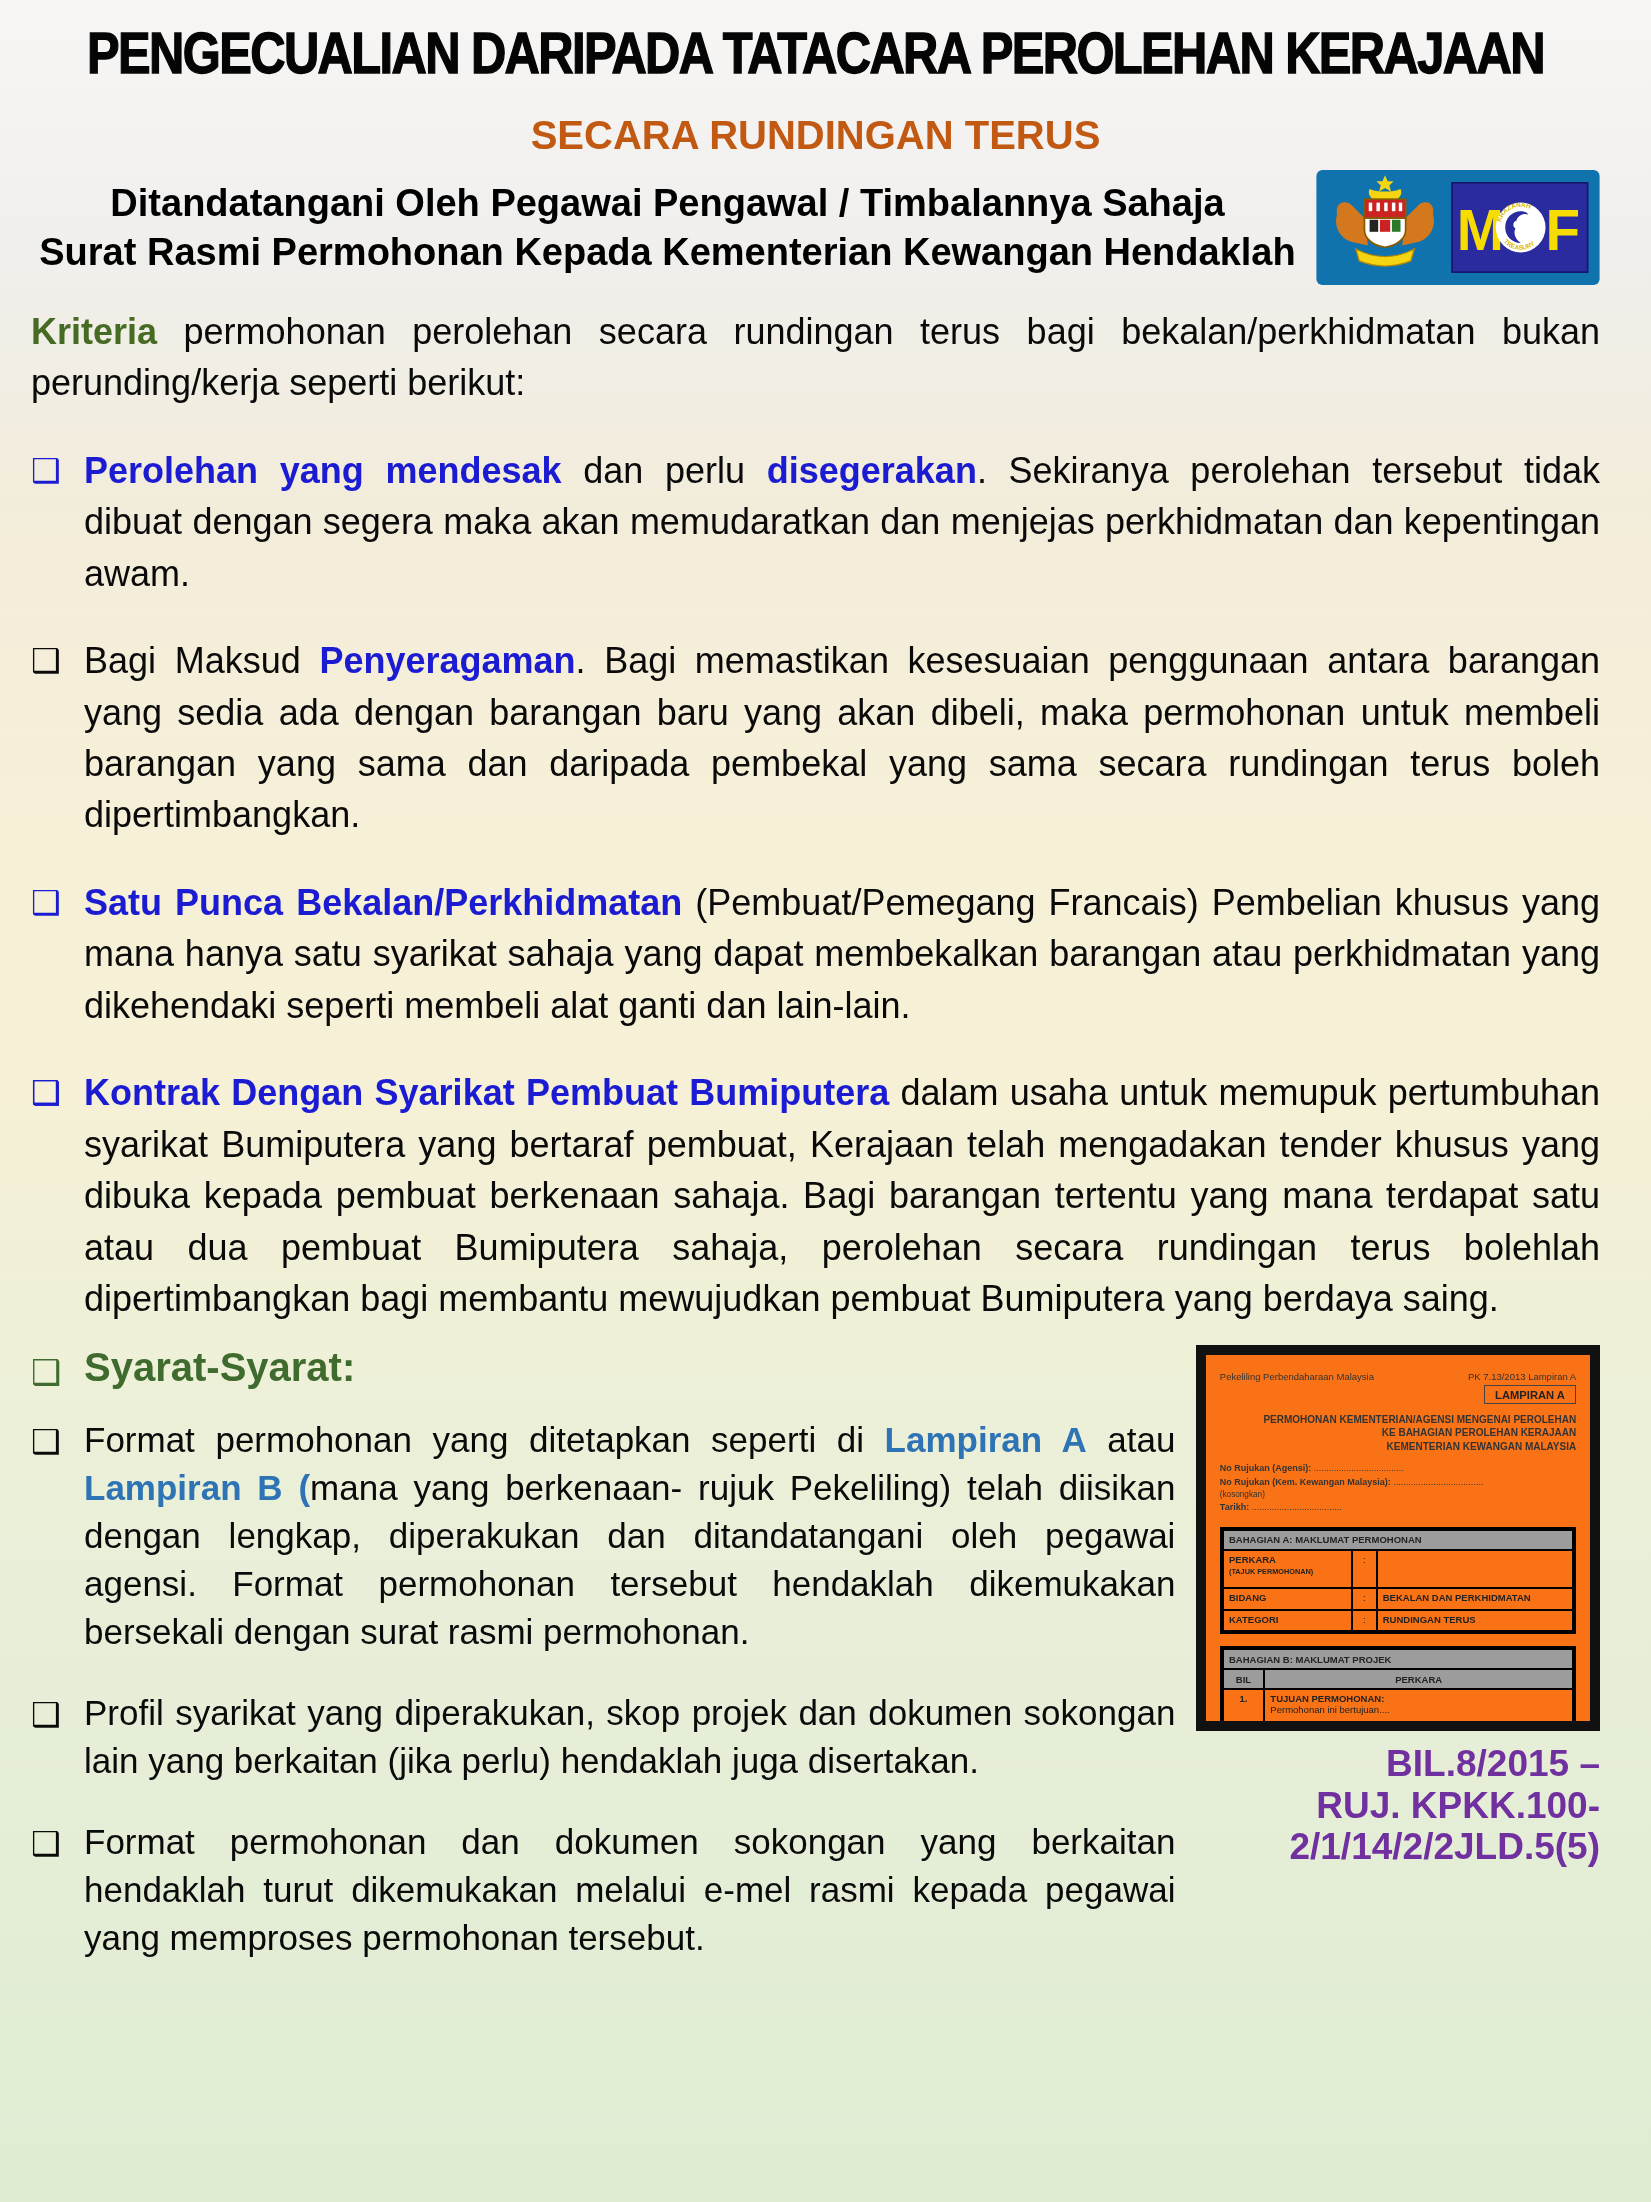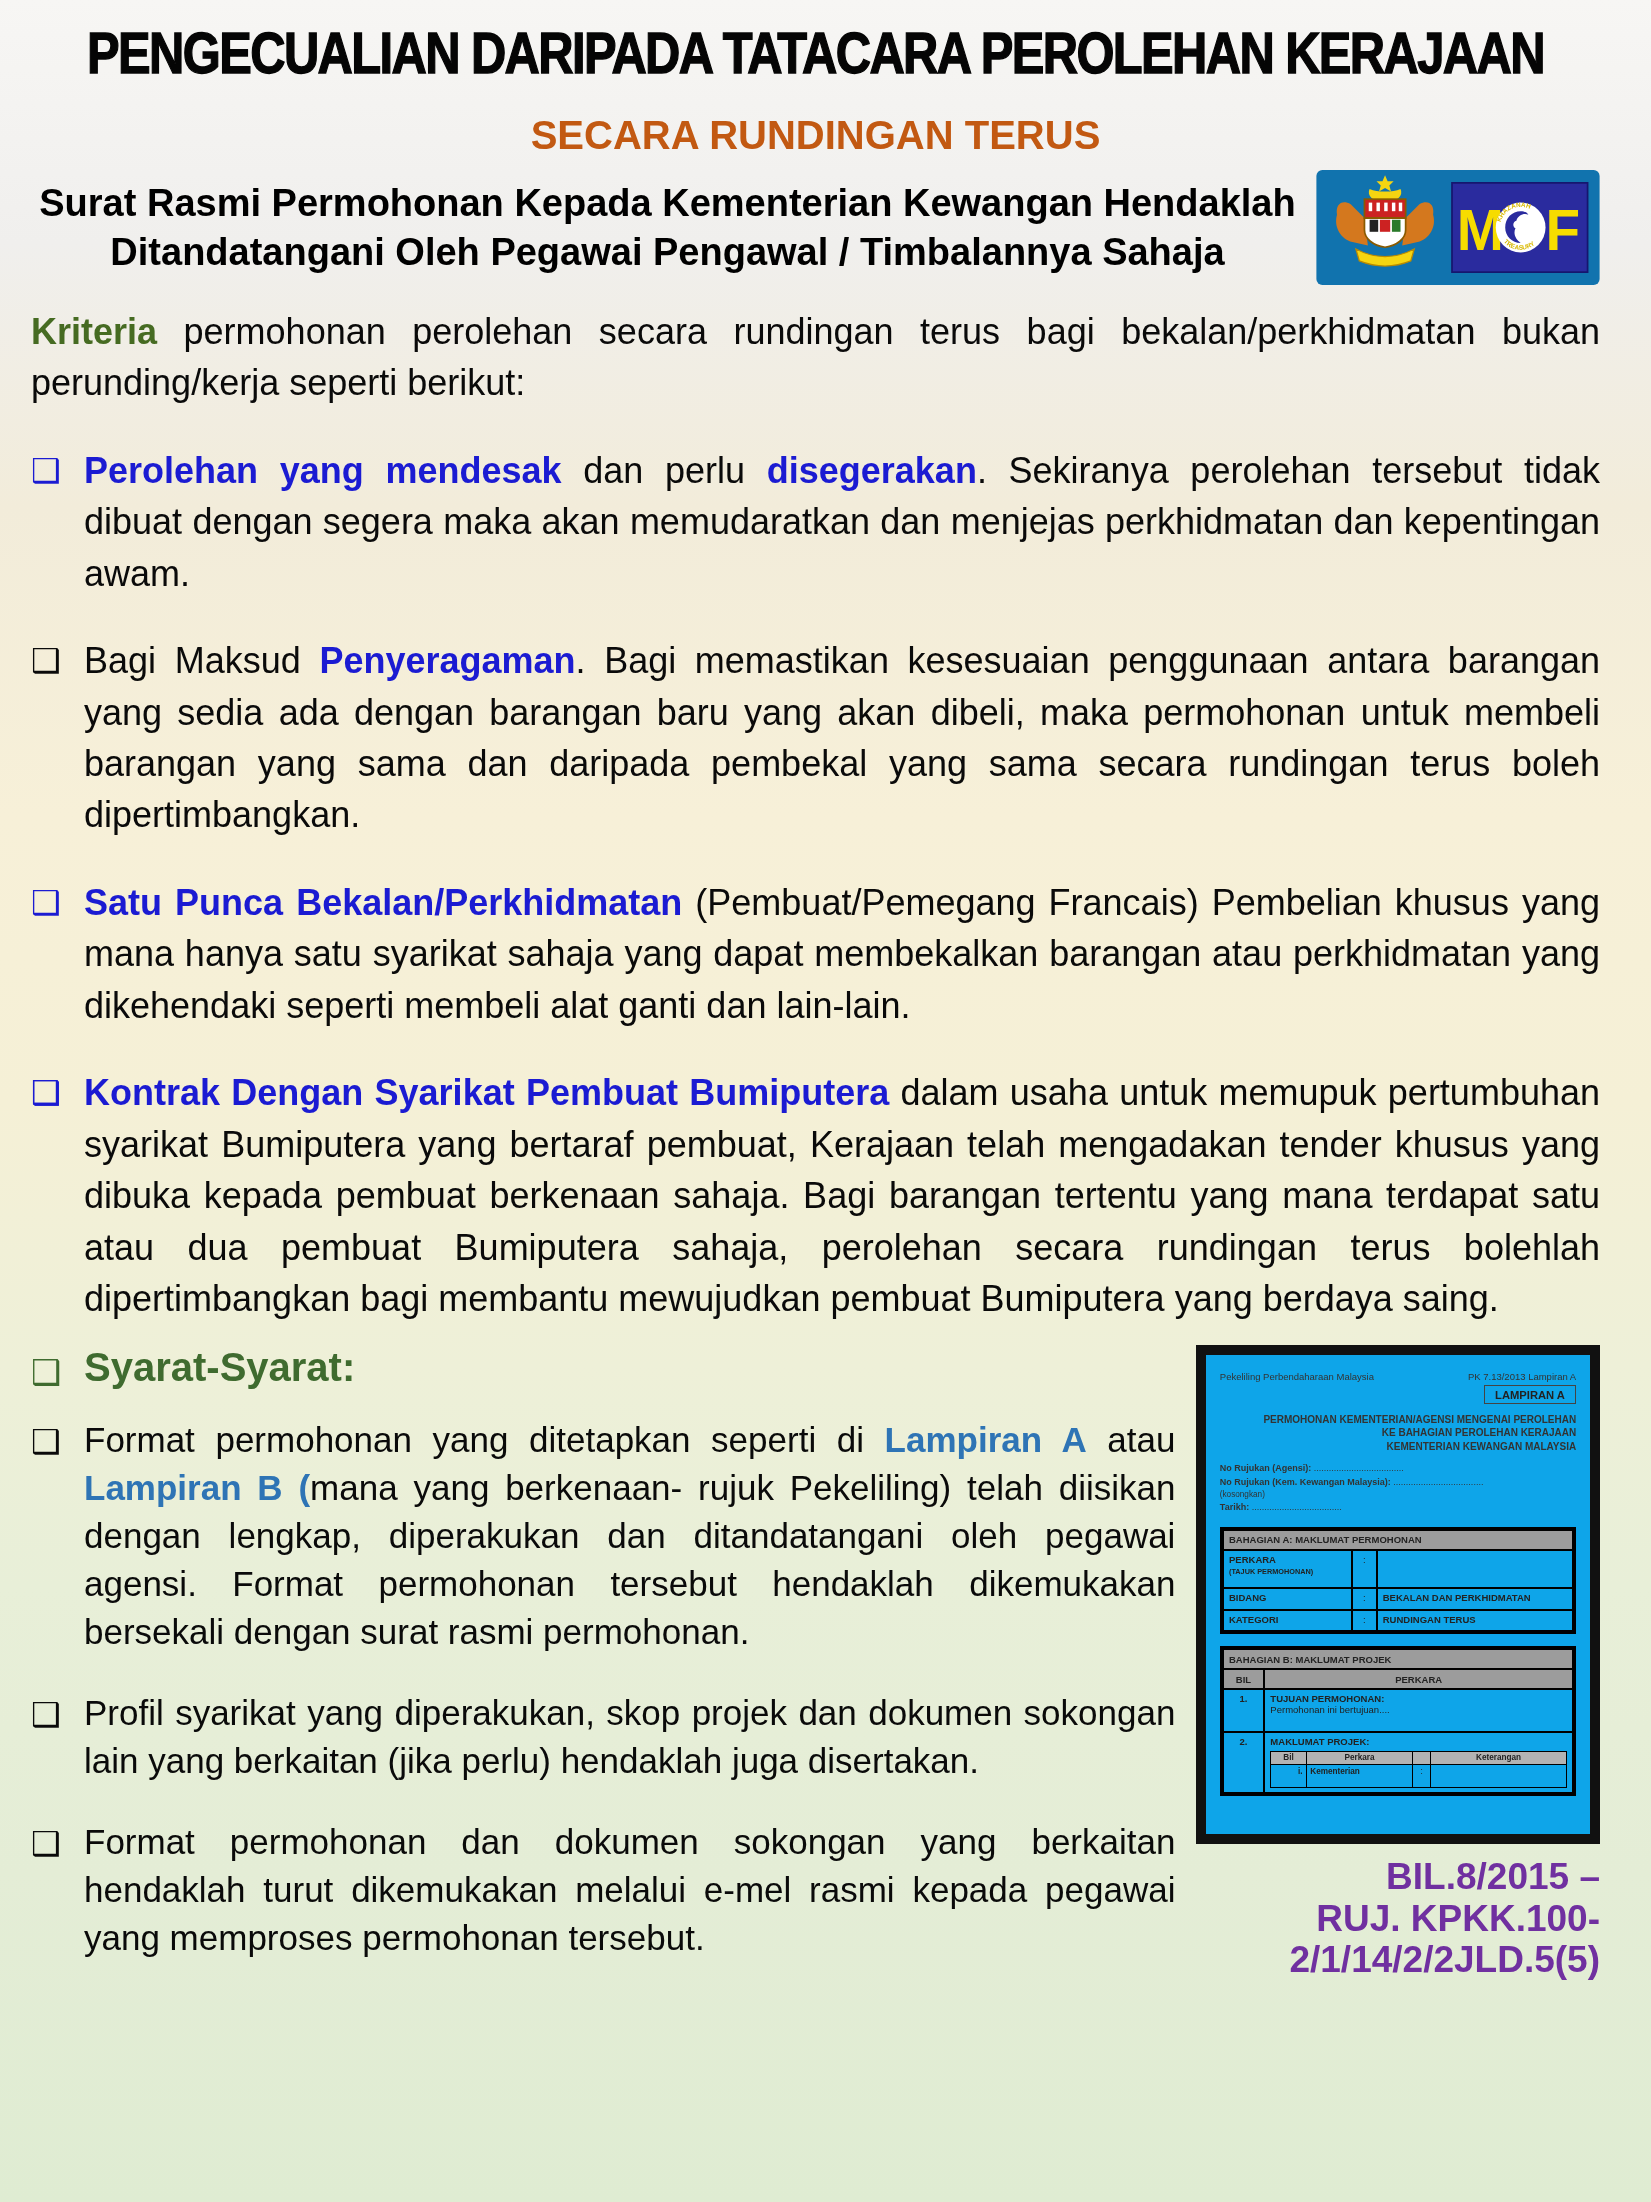"Surat Rasmi Permohonan Kepada" div { order: before "Ditandatangani Oleh Pegawai Pengawal /" -> after "Ditandatangani Oleh Pegawai Pengawal /" }
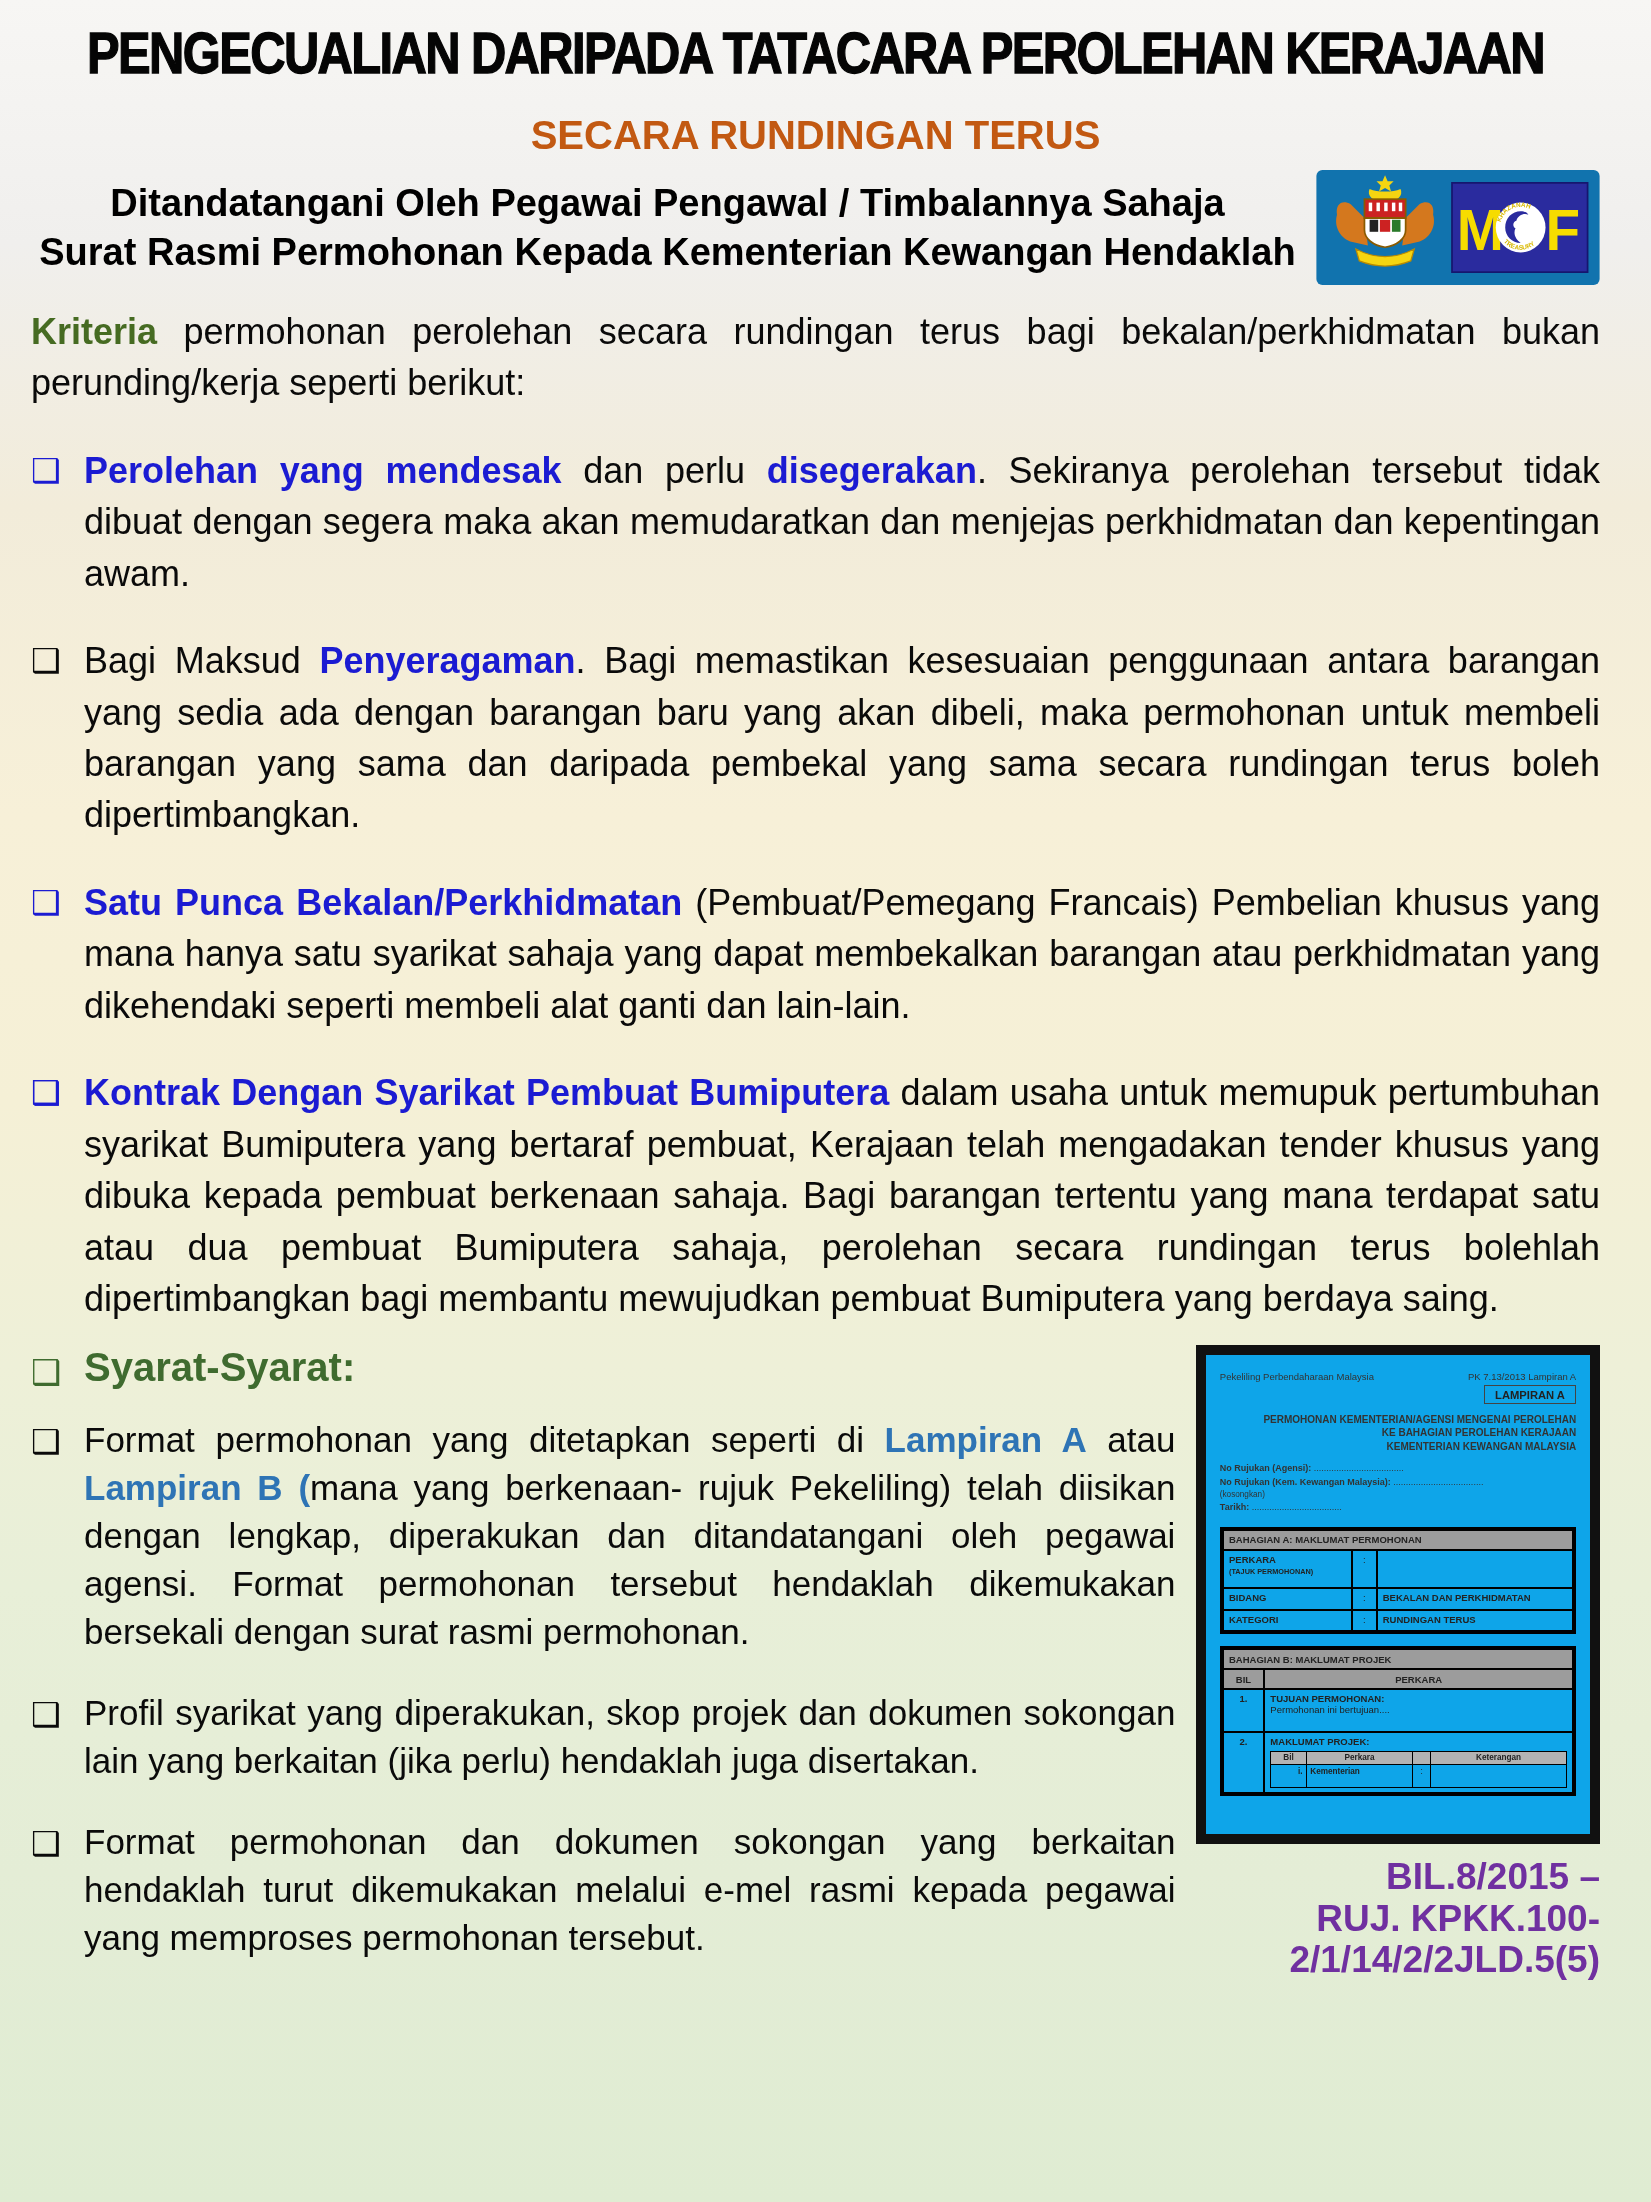"Pekeliling Perbendaharaan Malaysia" .form-frame { background: #0ea5e9 -> #f97316; height: 499px -> 386px }
